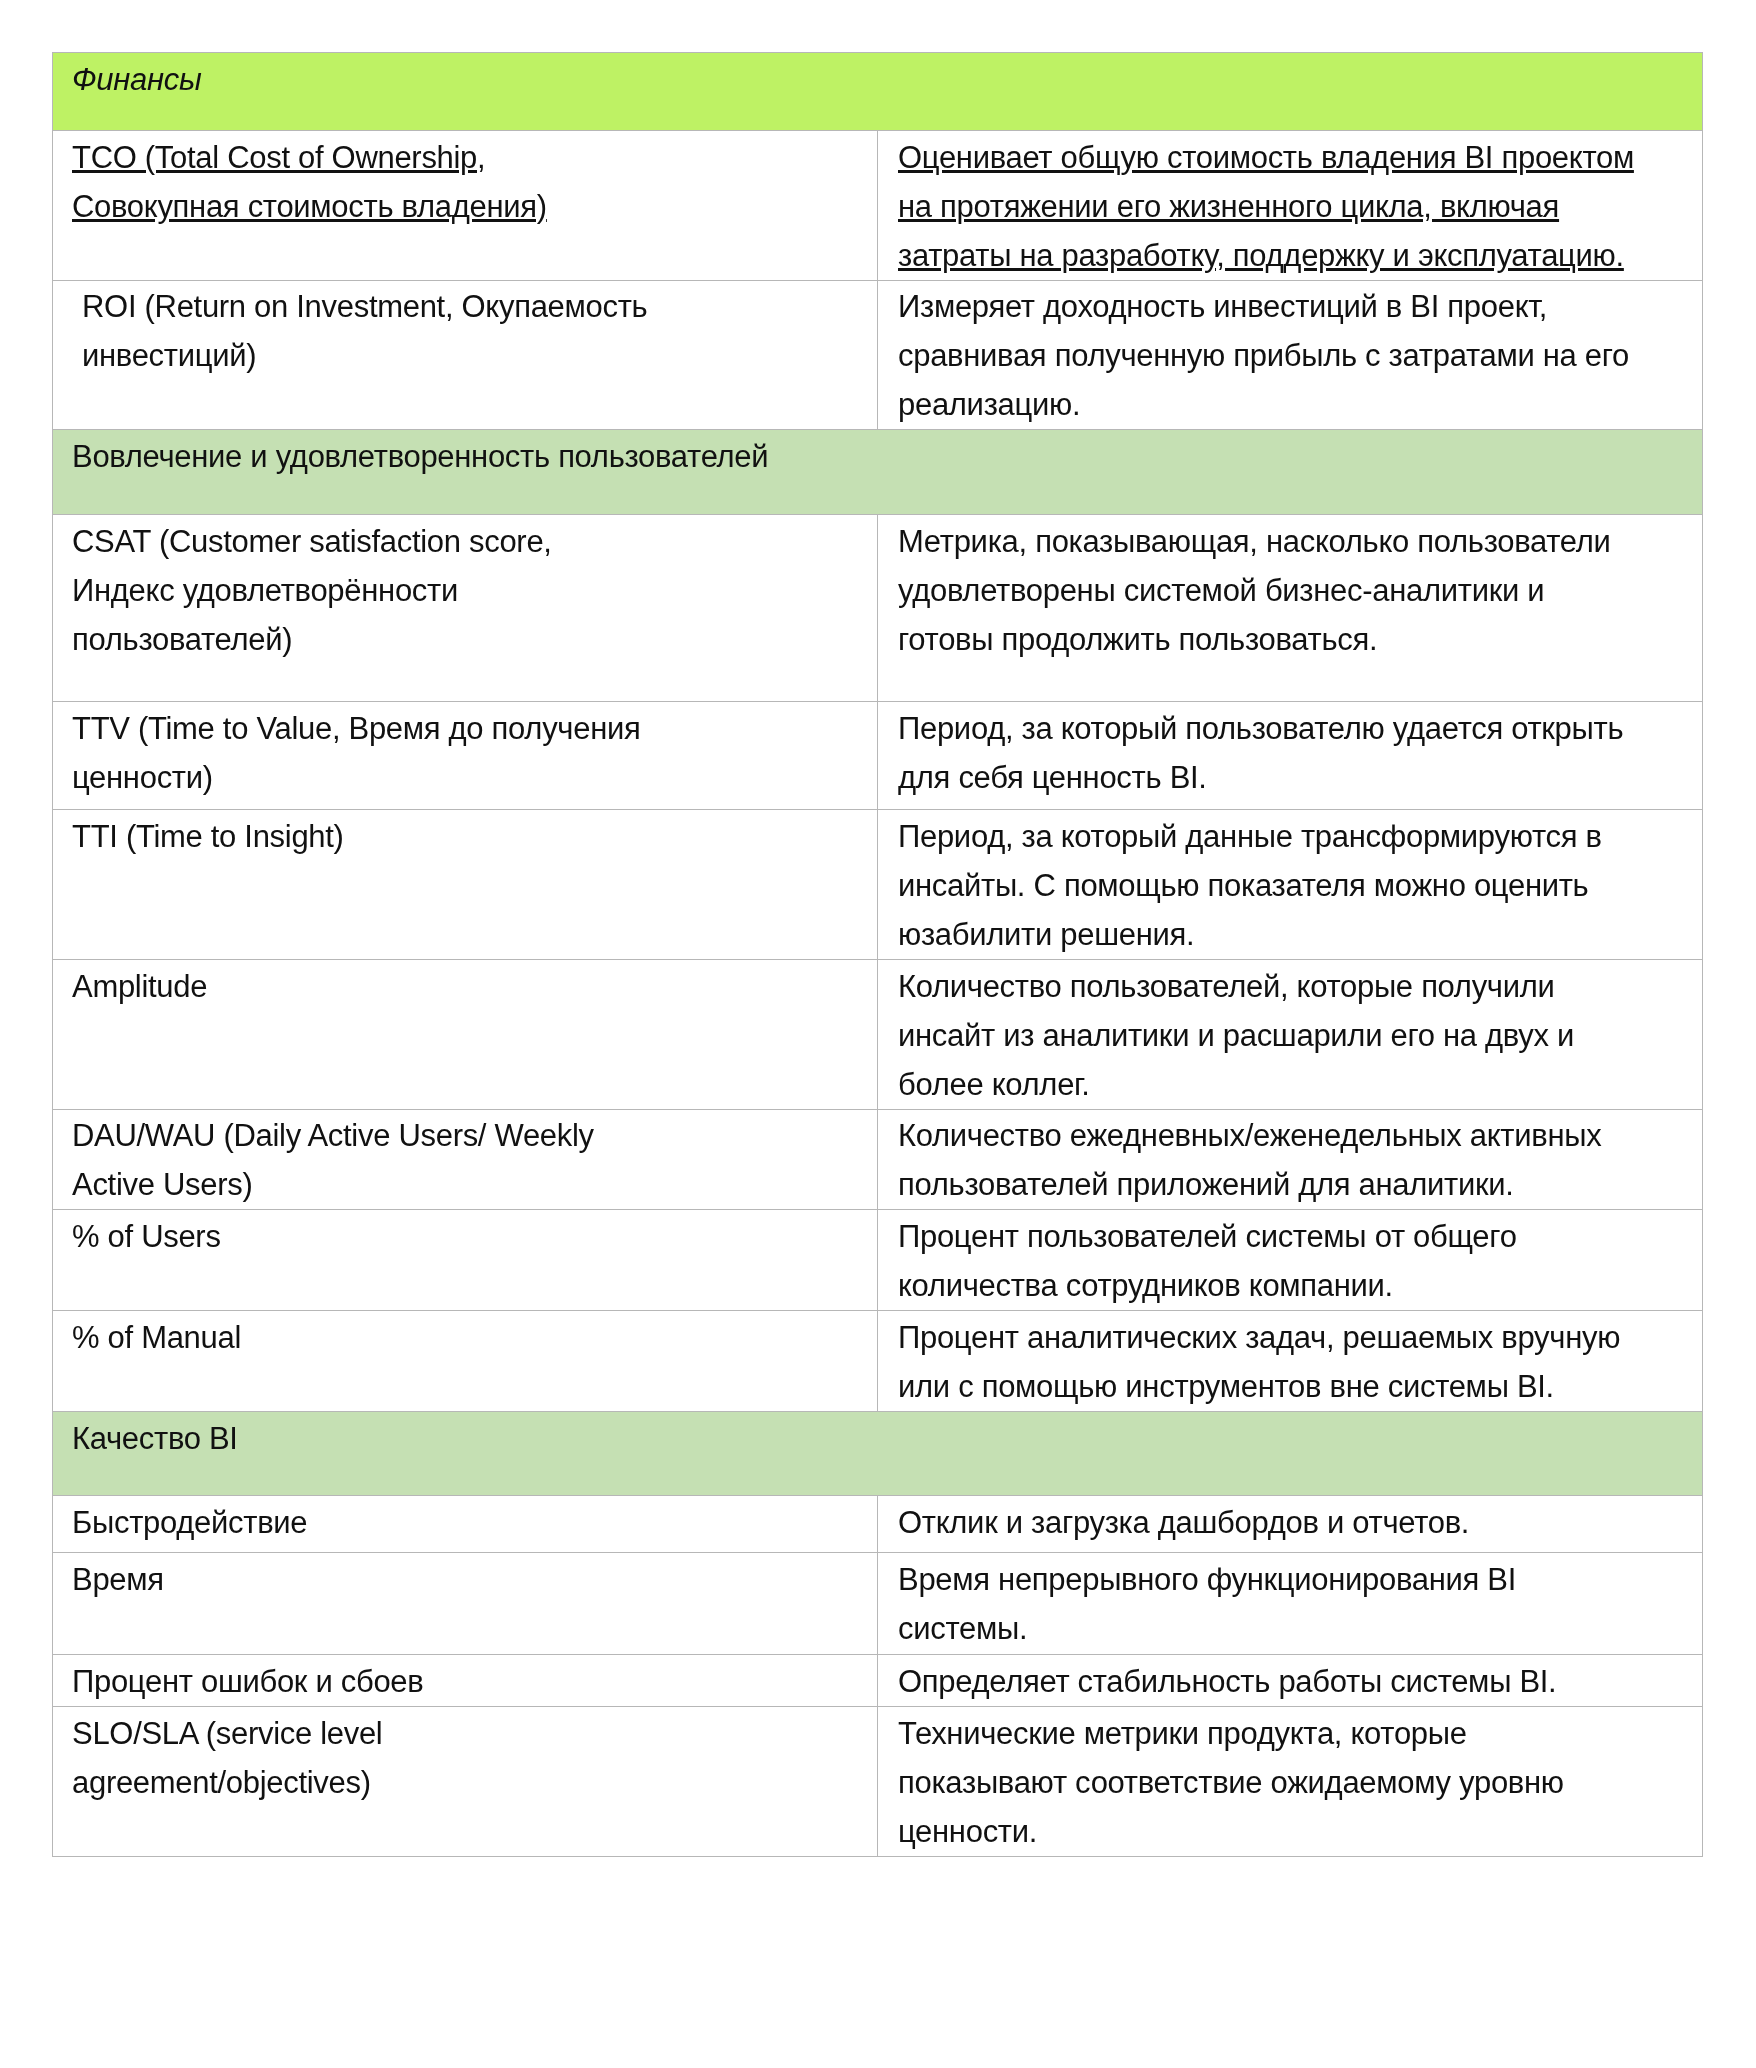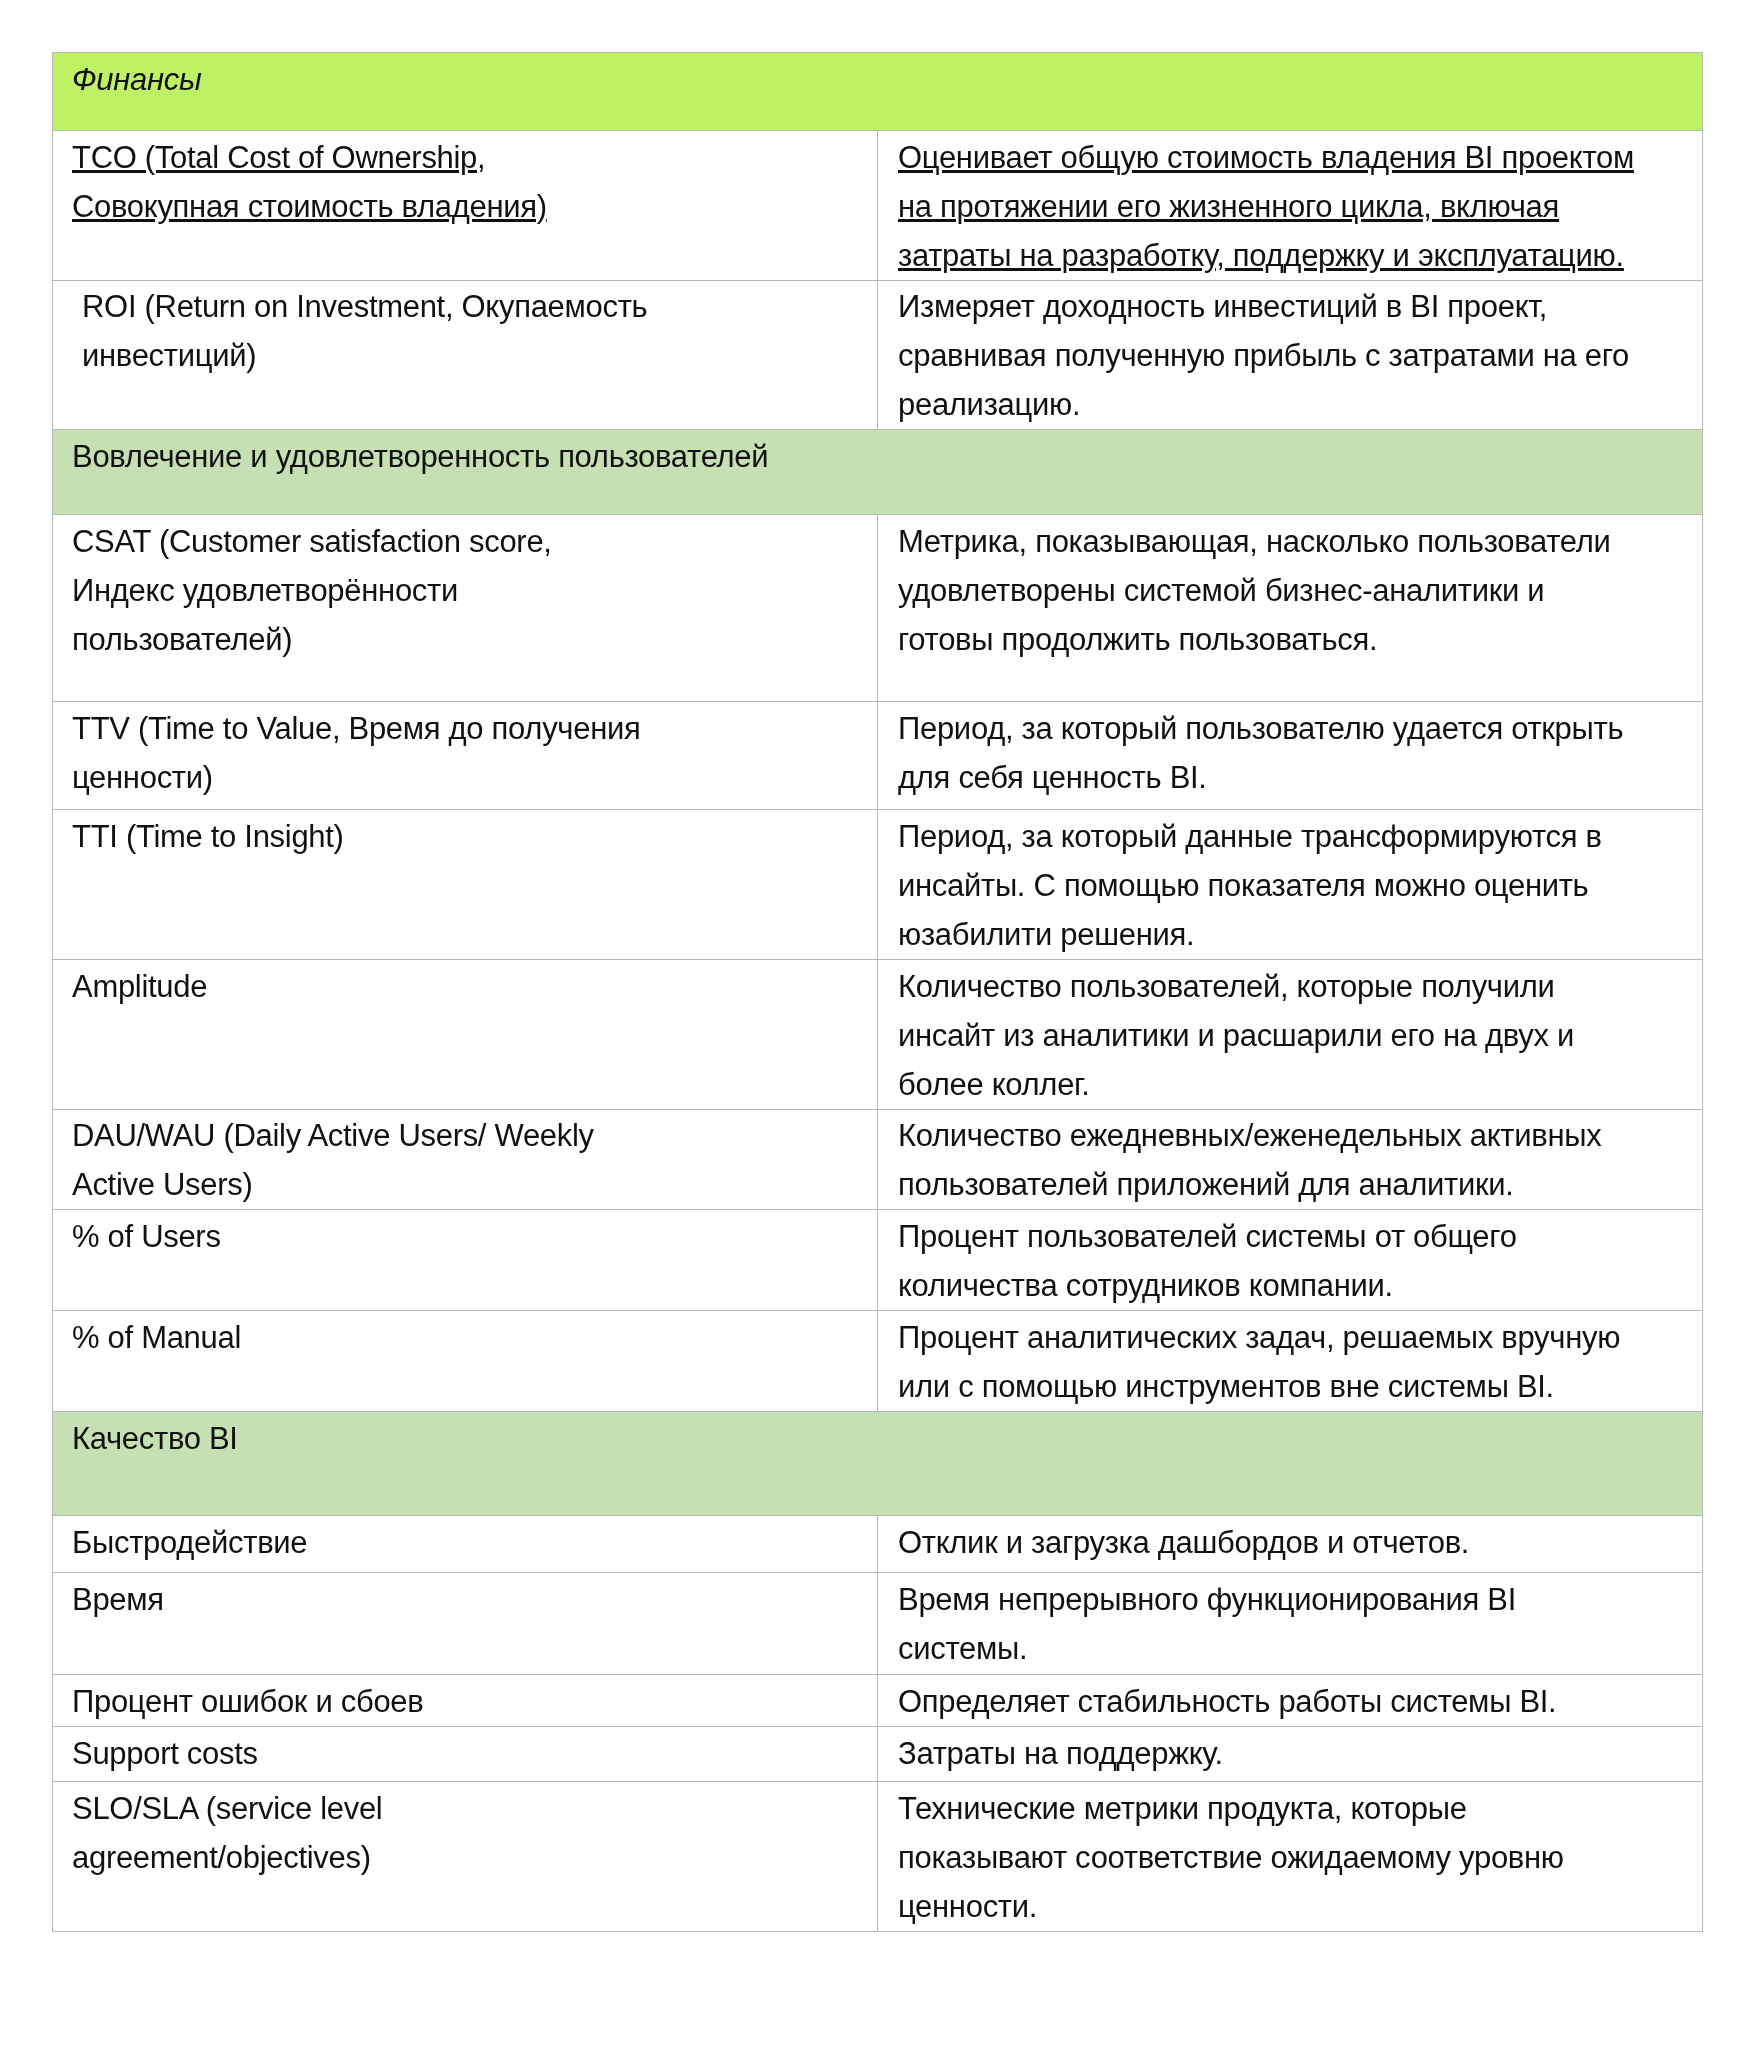"Качество BI" tr.section-row { height: 104px -> 84px }
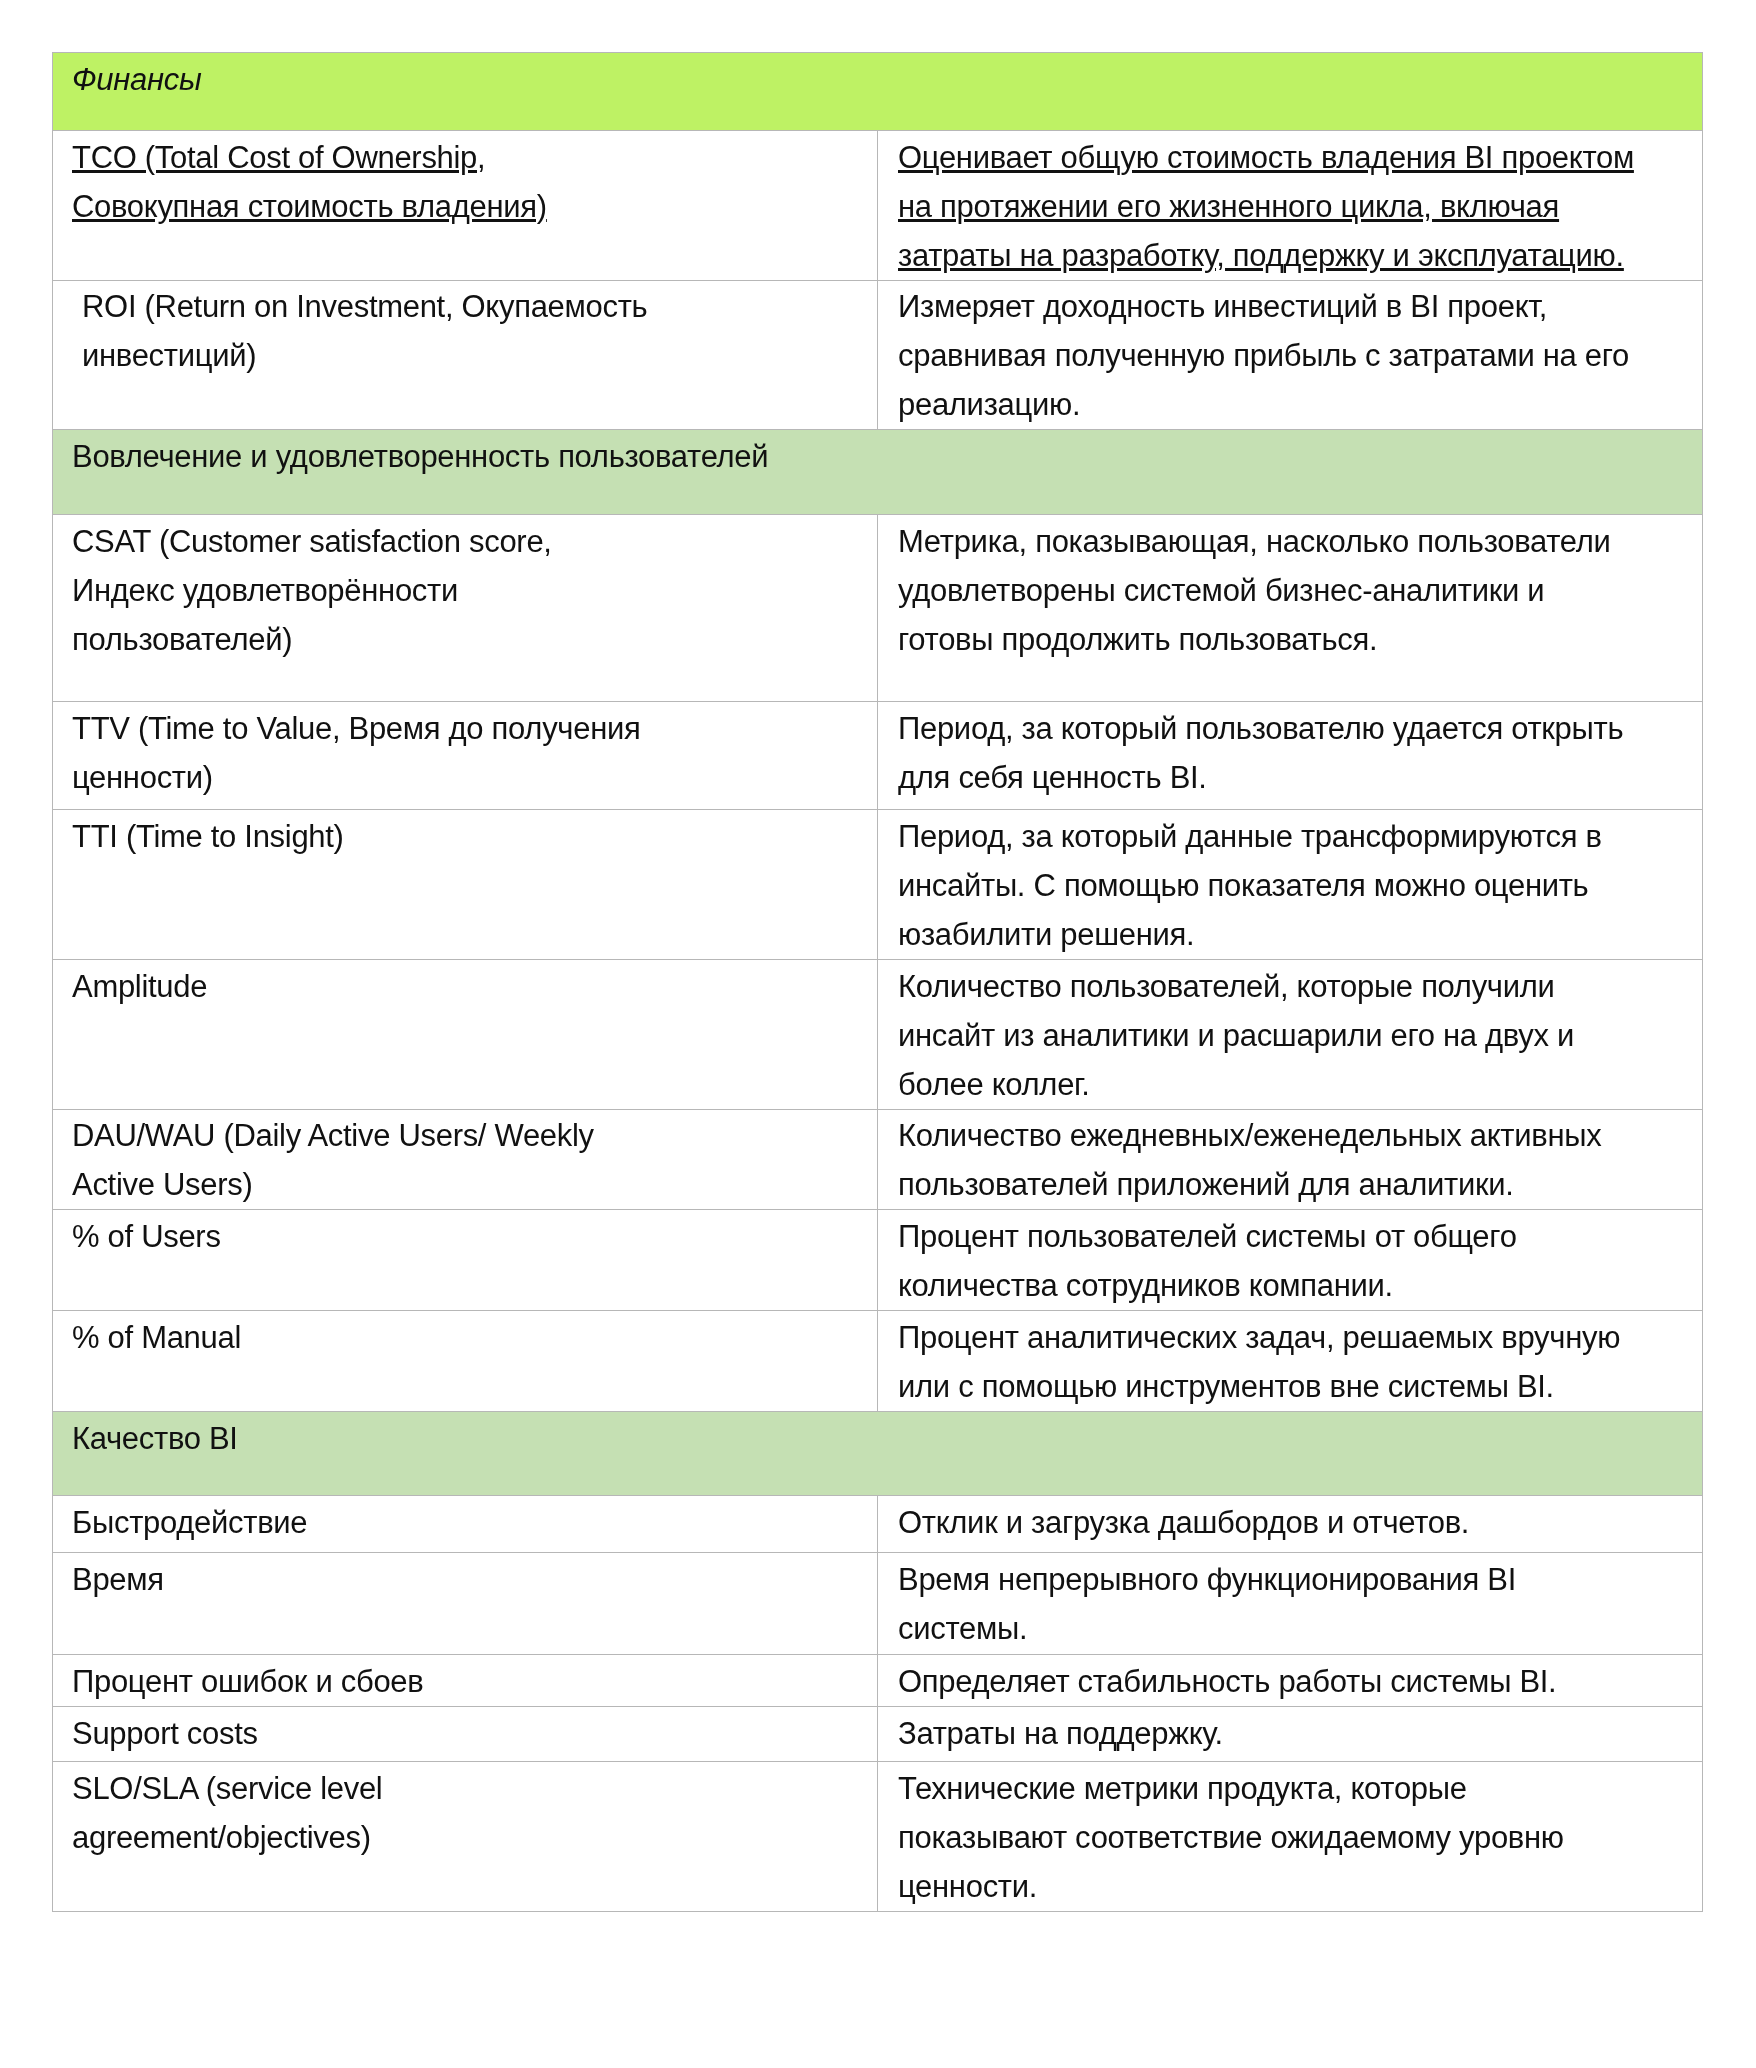"Support costs" tr { html: <tr> <td> <span>Support costs</span> </td> <td> <span>Затраты на поддержку.</span> </td> </tr> -> none }
